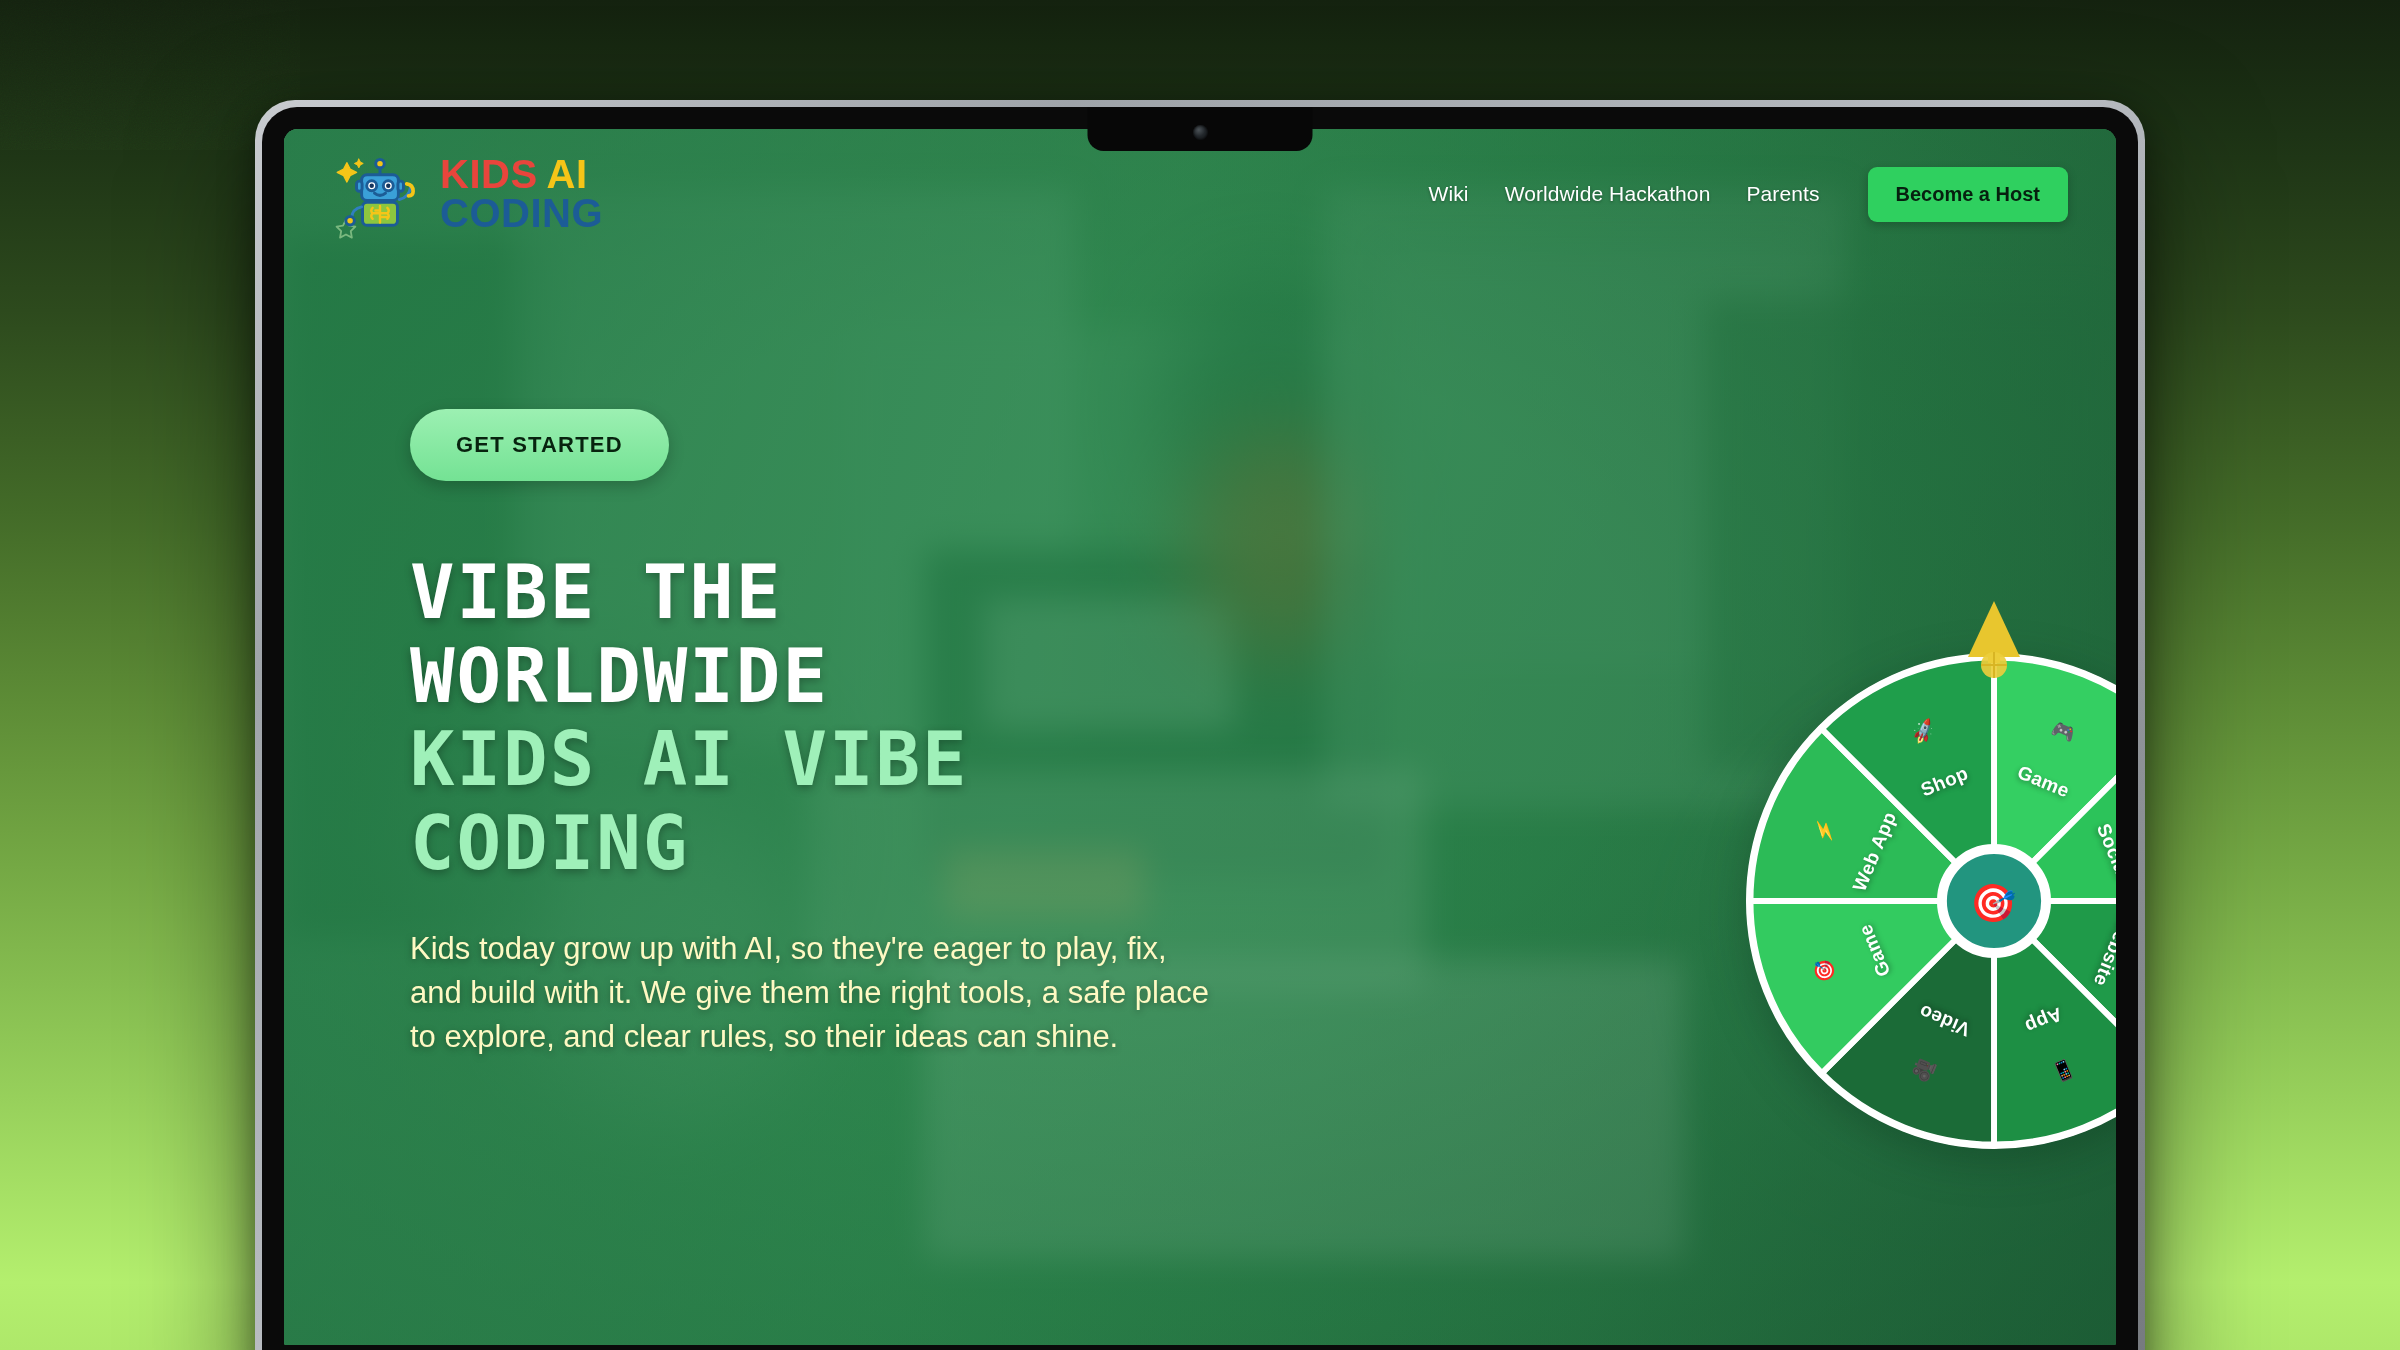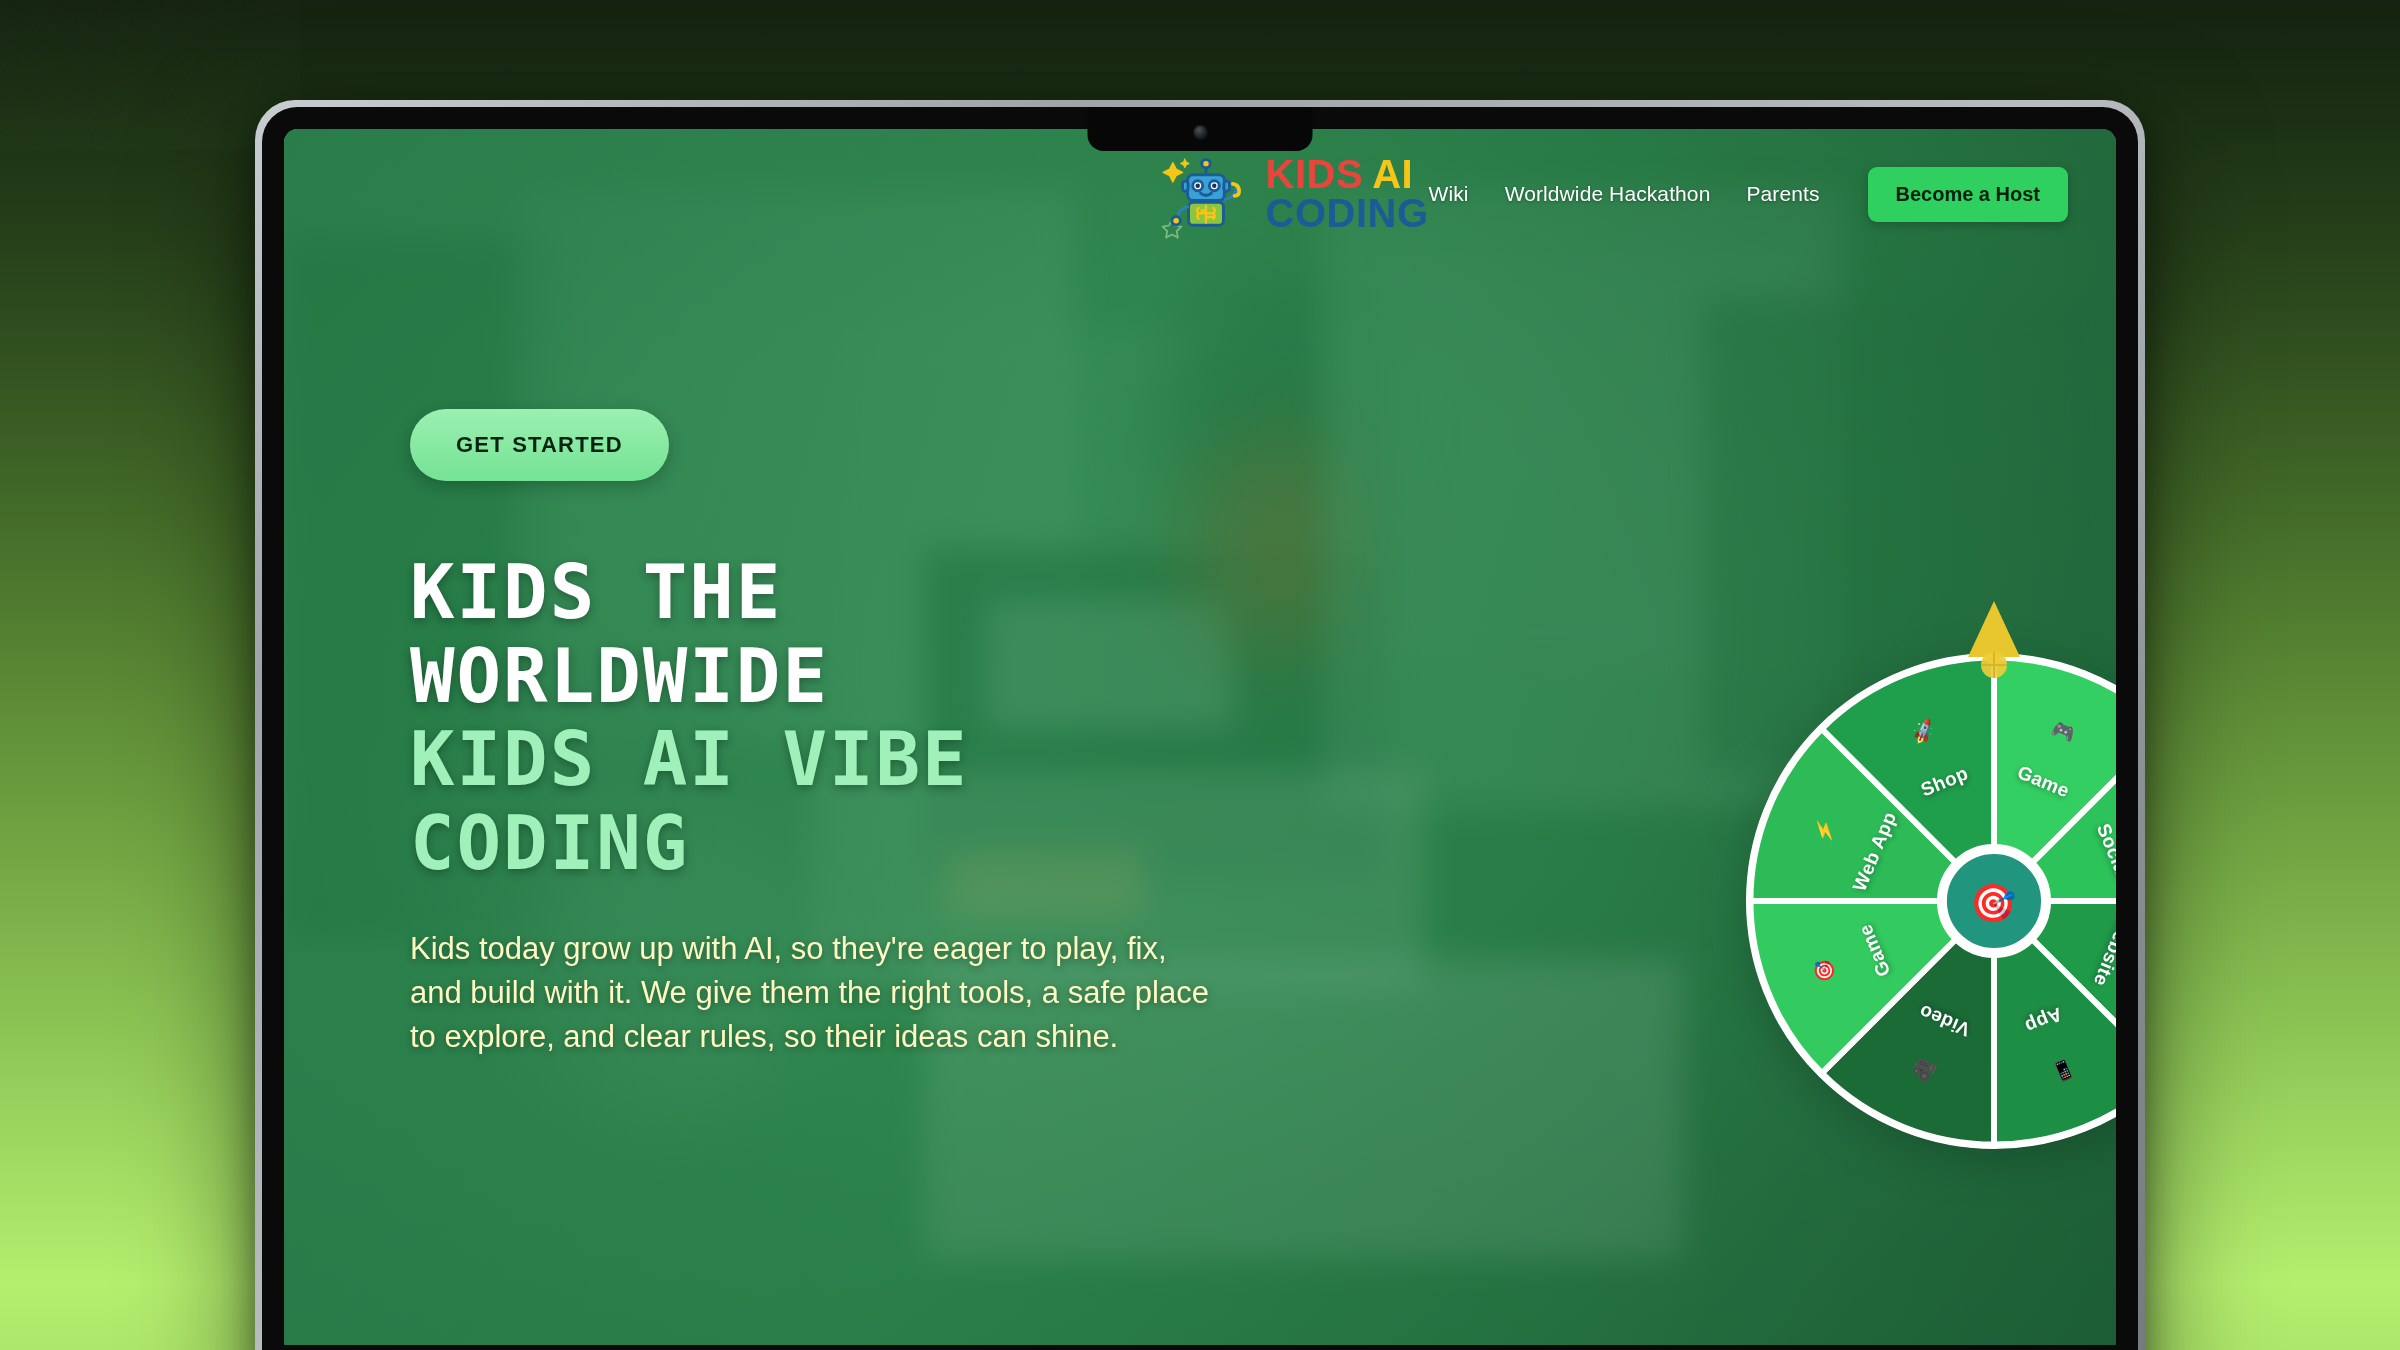"KIDS" #nav { justify-content: flex-end -> space-between }
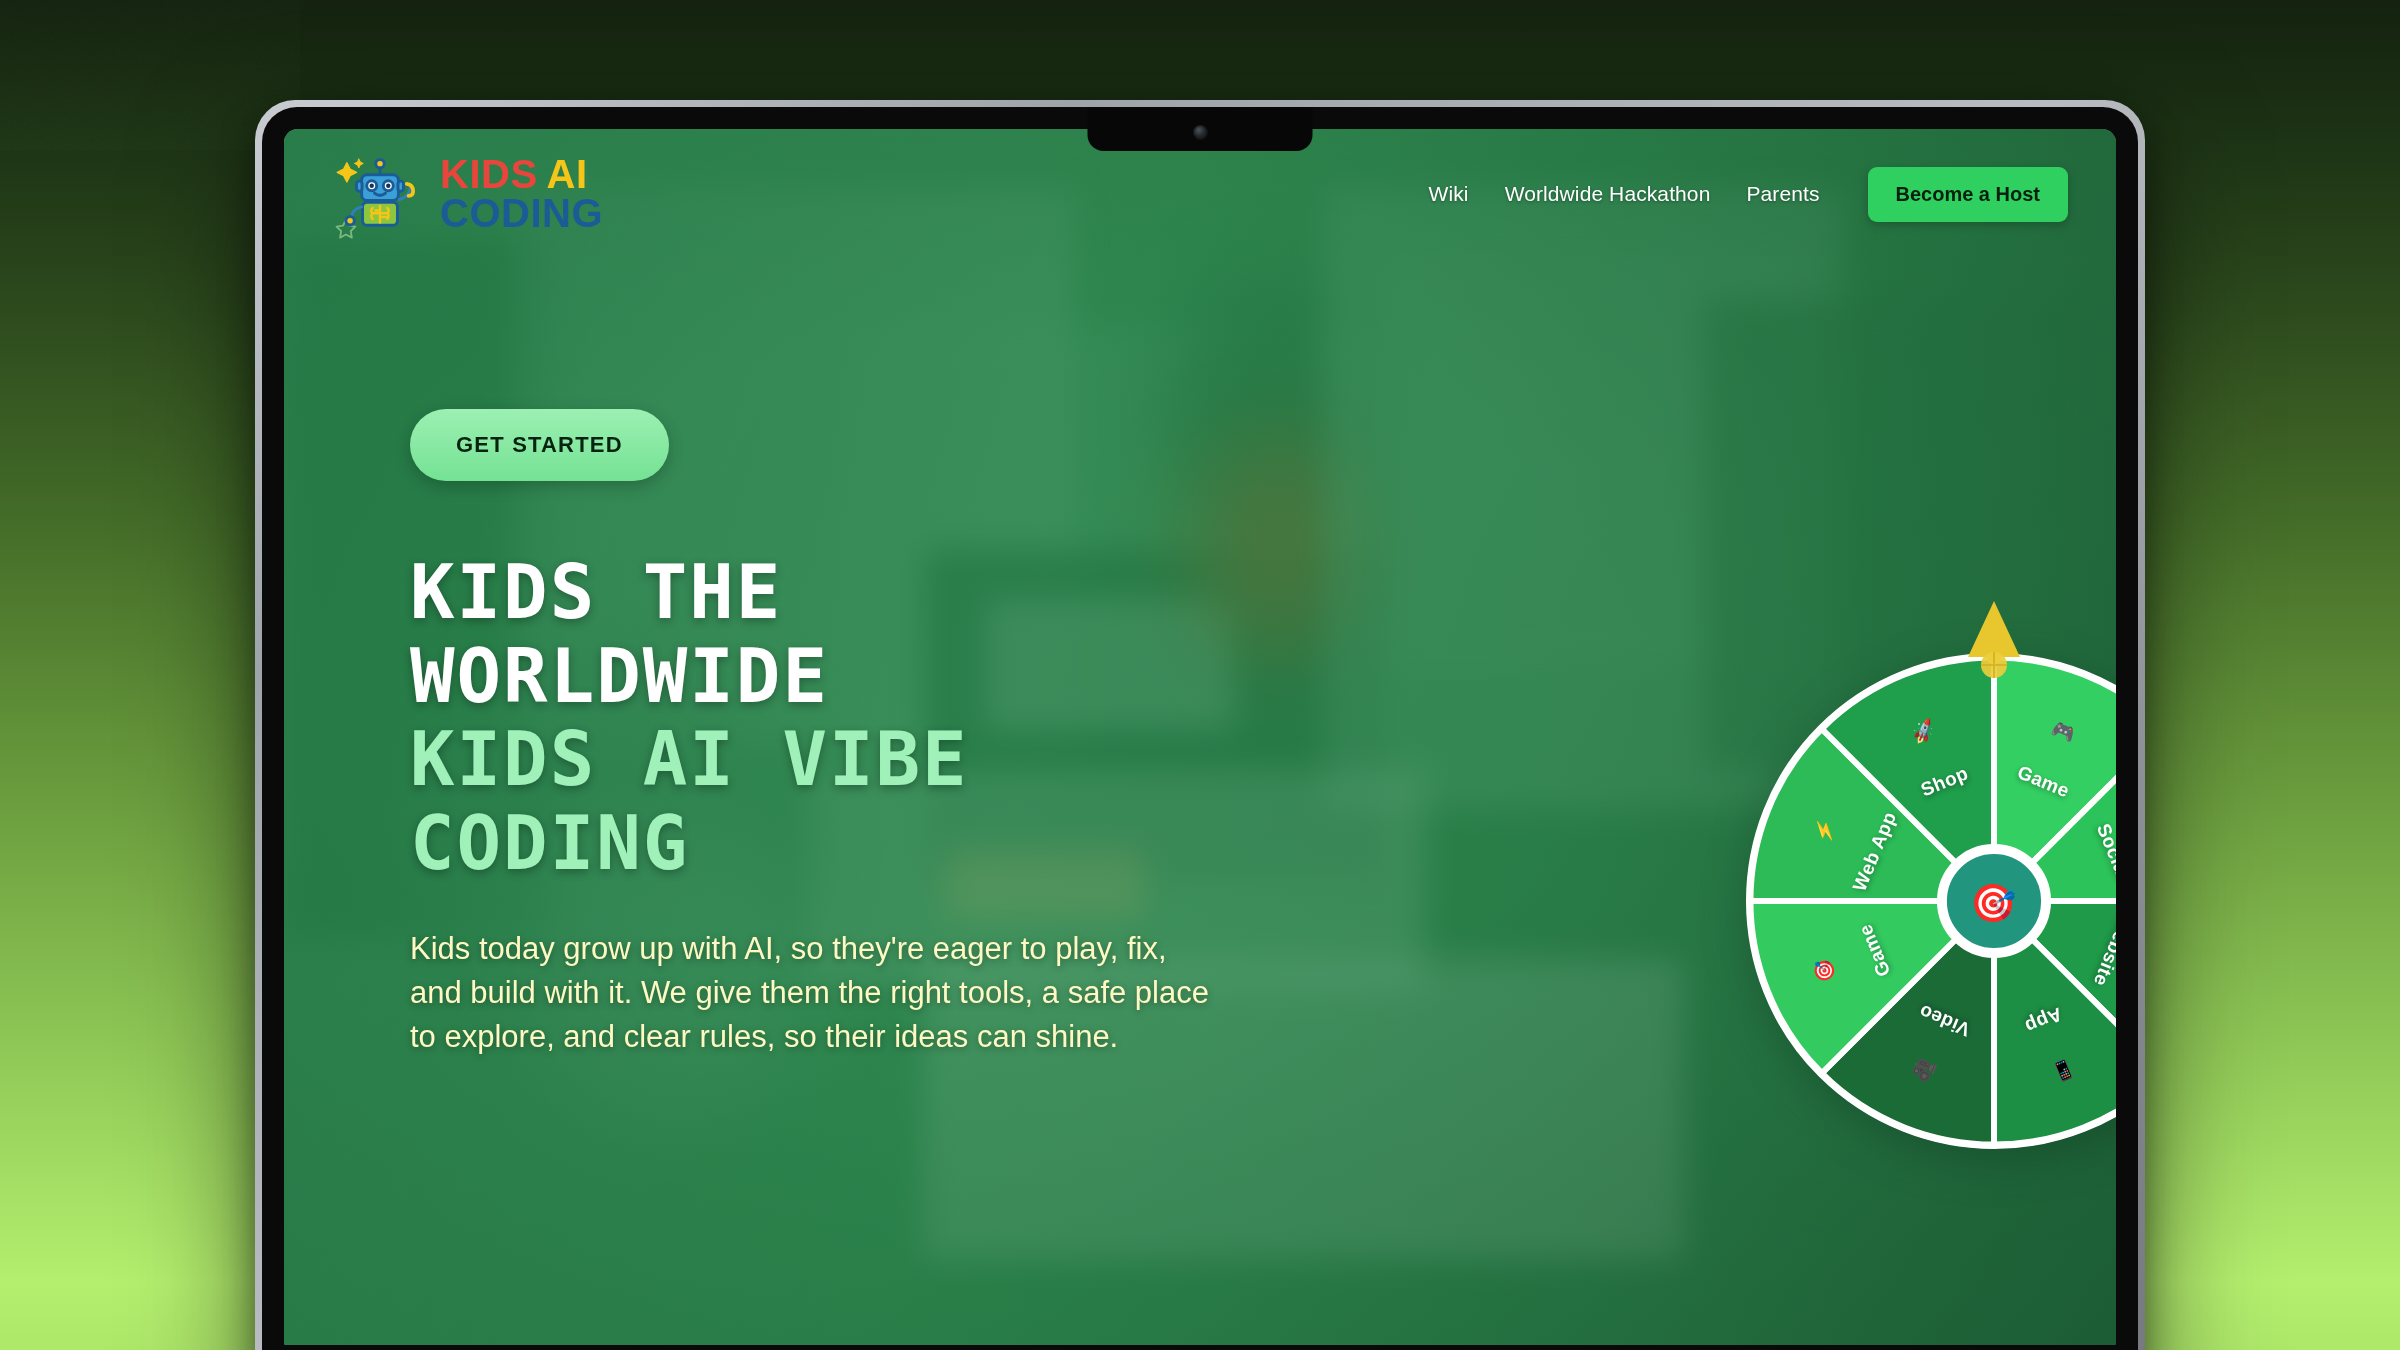"KIDS THE" span.hl-white { text: KIDS -> VIBE }
